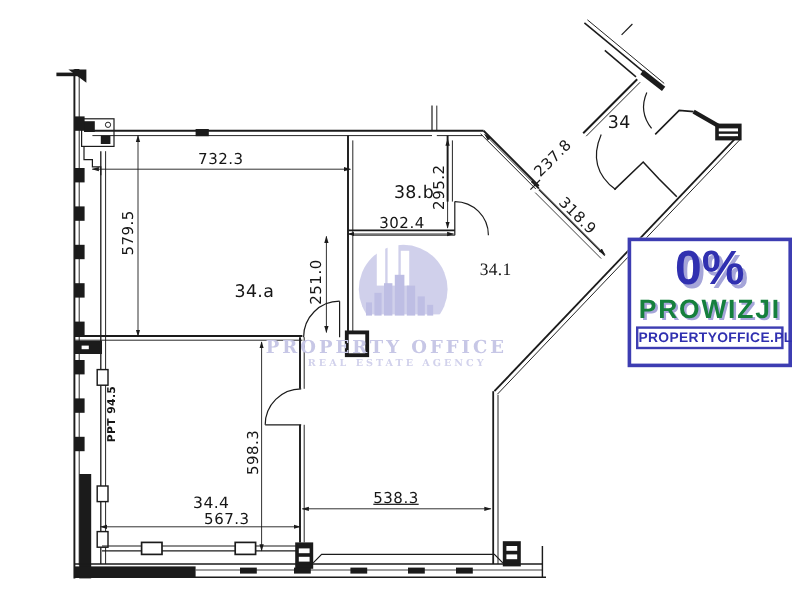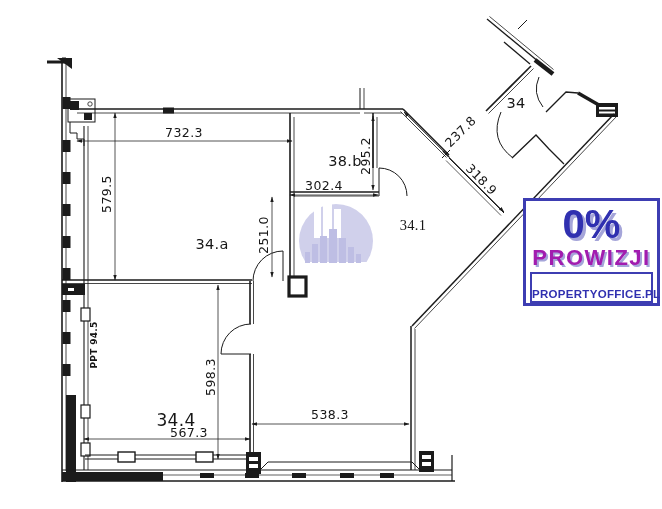"302.4" div.lbl { left: 324px -> 335px }
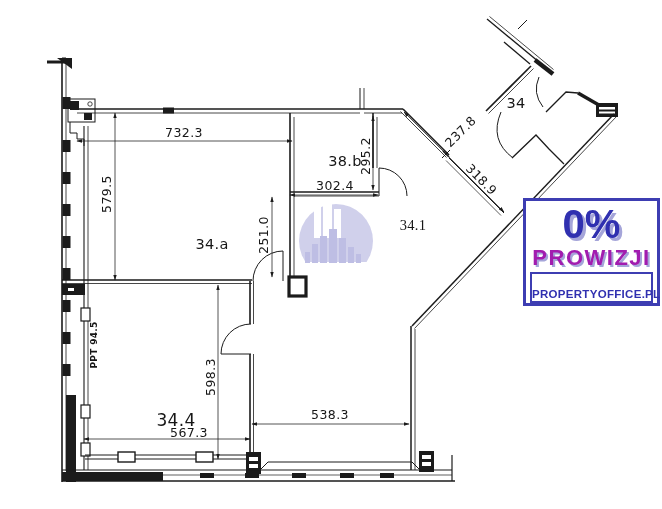"PROWIZJI" div.badge-line2 { color: #a21caf -> #15803d }
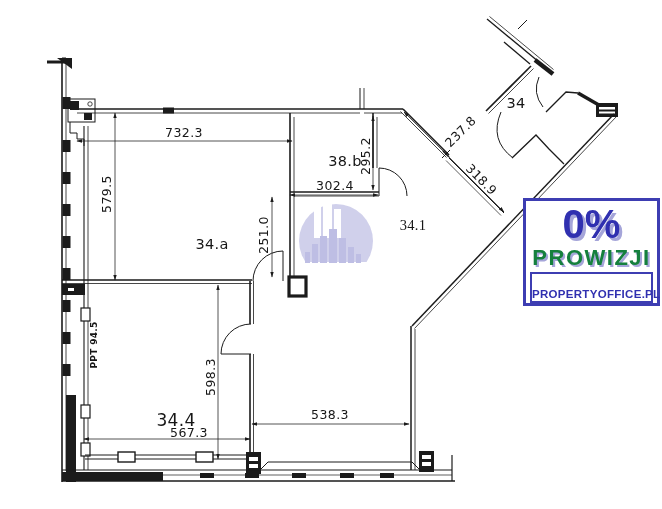"PROPERTY OFFICE" div.wm-name { html: none -> <div>PROPERTY OFFICE</div> }
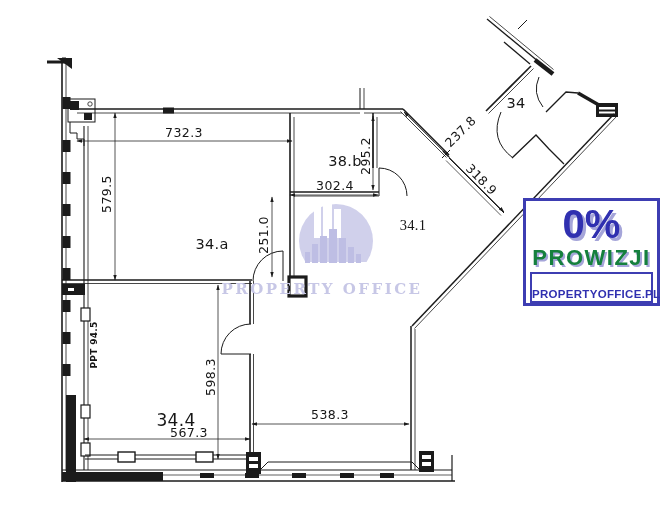"PROPERTYOFFICE.PL" .badge-box { padding: 14px 0 1px 0 -> 2px 0 1px 0 }
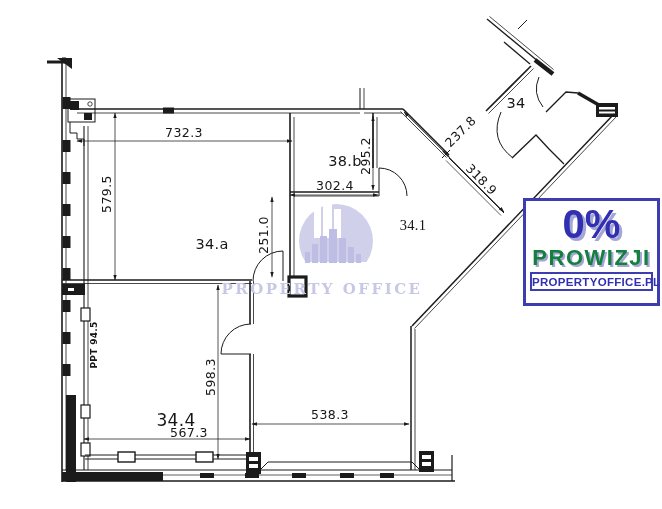"REAL ESTATE AGENCY" div.wm-tag { html: none -> <div>REAL ESTATE AGENCY</div> }
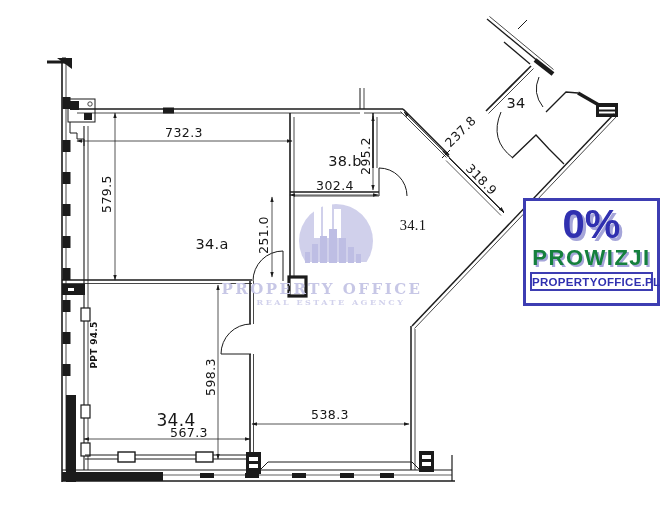"34.4" div.lbl { font-size: 17px -> 13px }
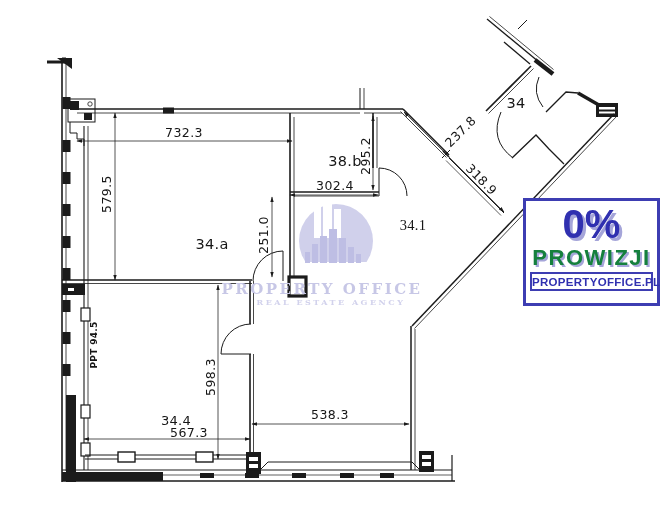"538.3" div.lbl { text-decoration: none -> underline }
